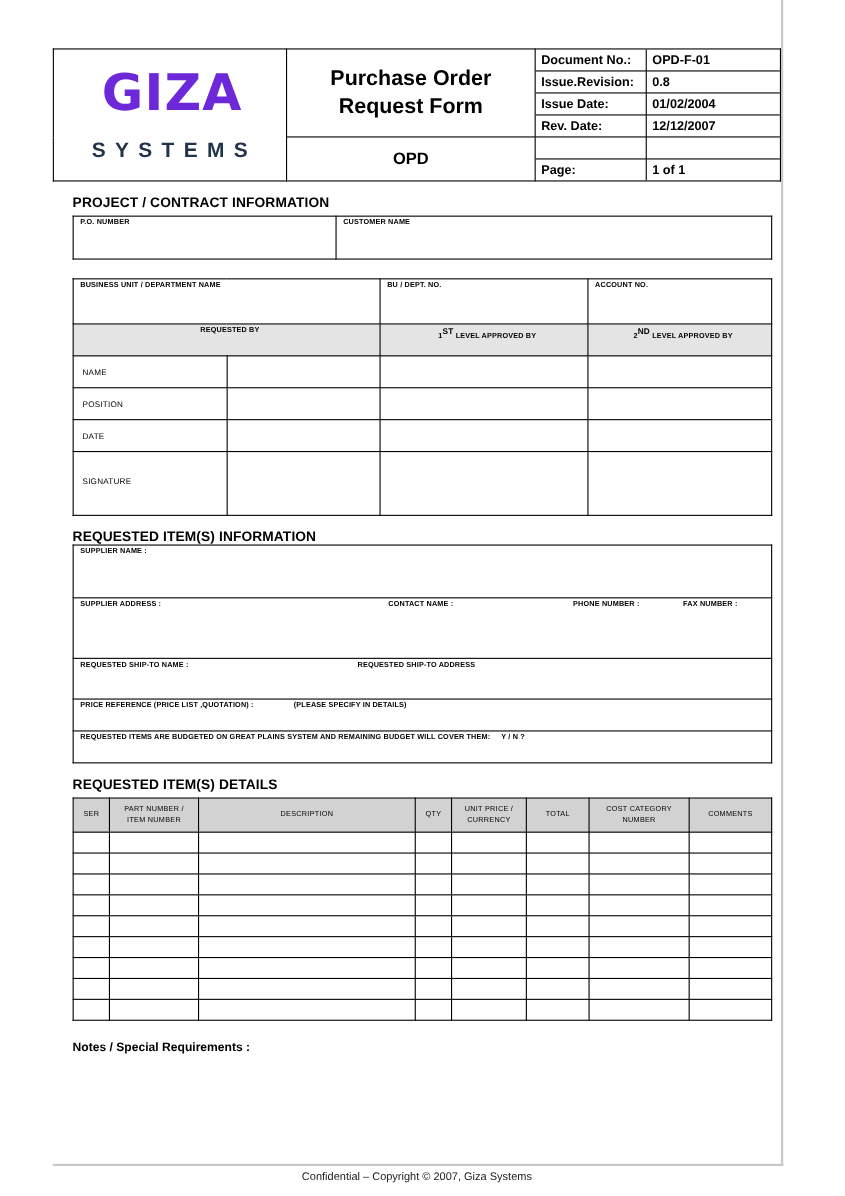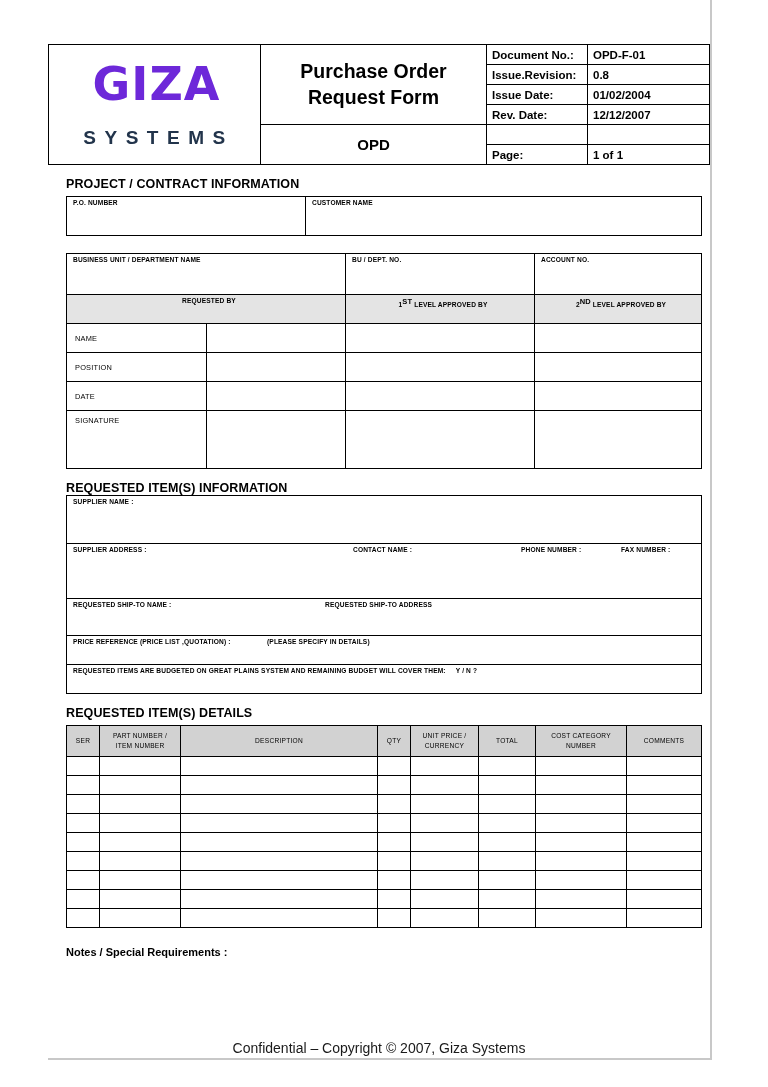"SIGNATURE" td.lbl { padding-top: 5px -> 22px }
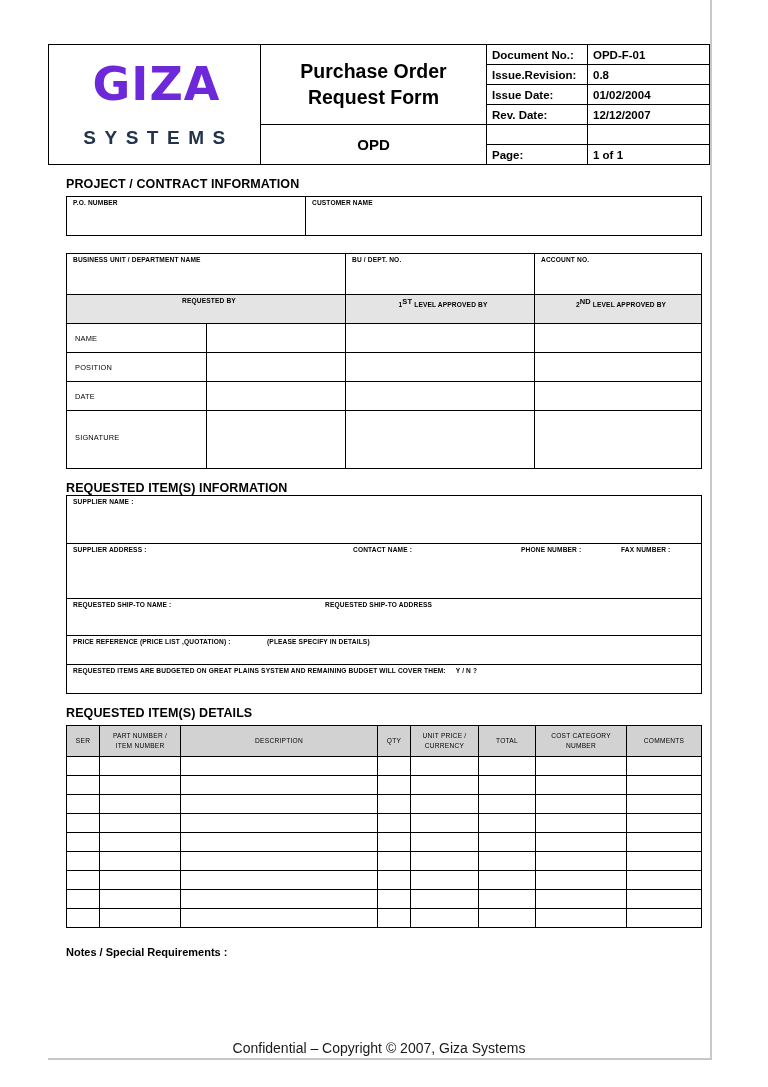"Confidential – Copyright © 2007," .footer { font-size: 14px -> 10px; top: 1040px -> 1065px }
